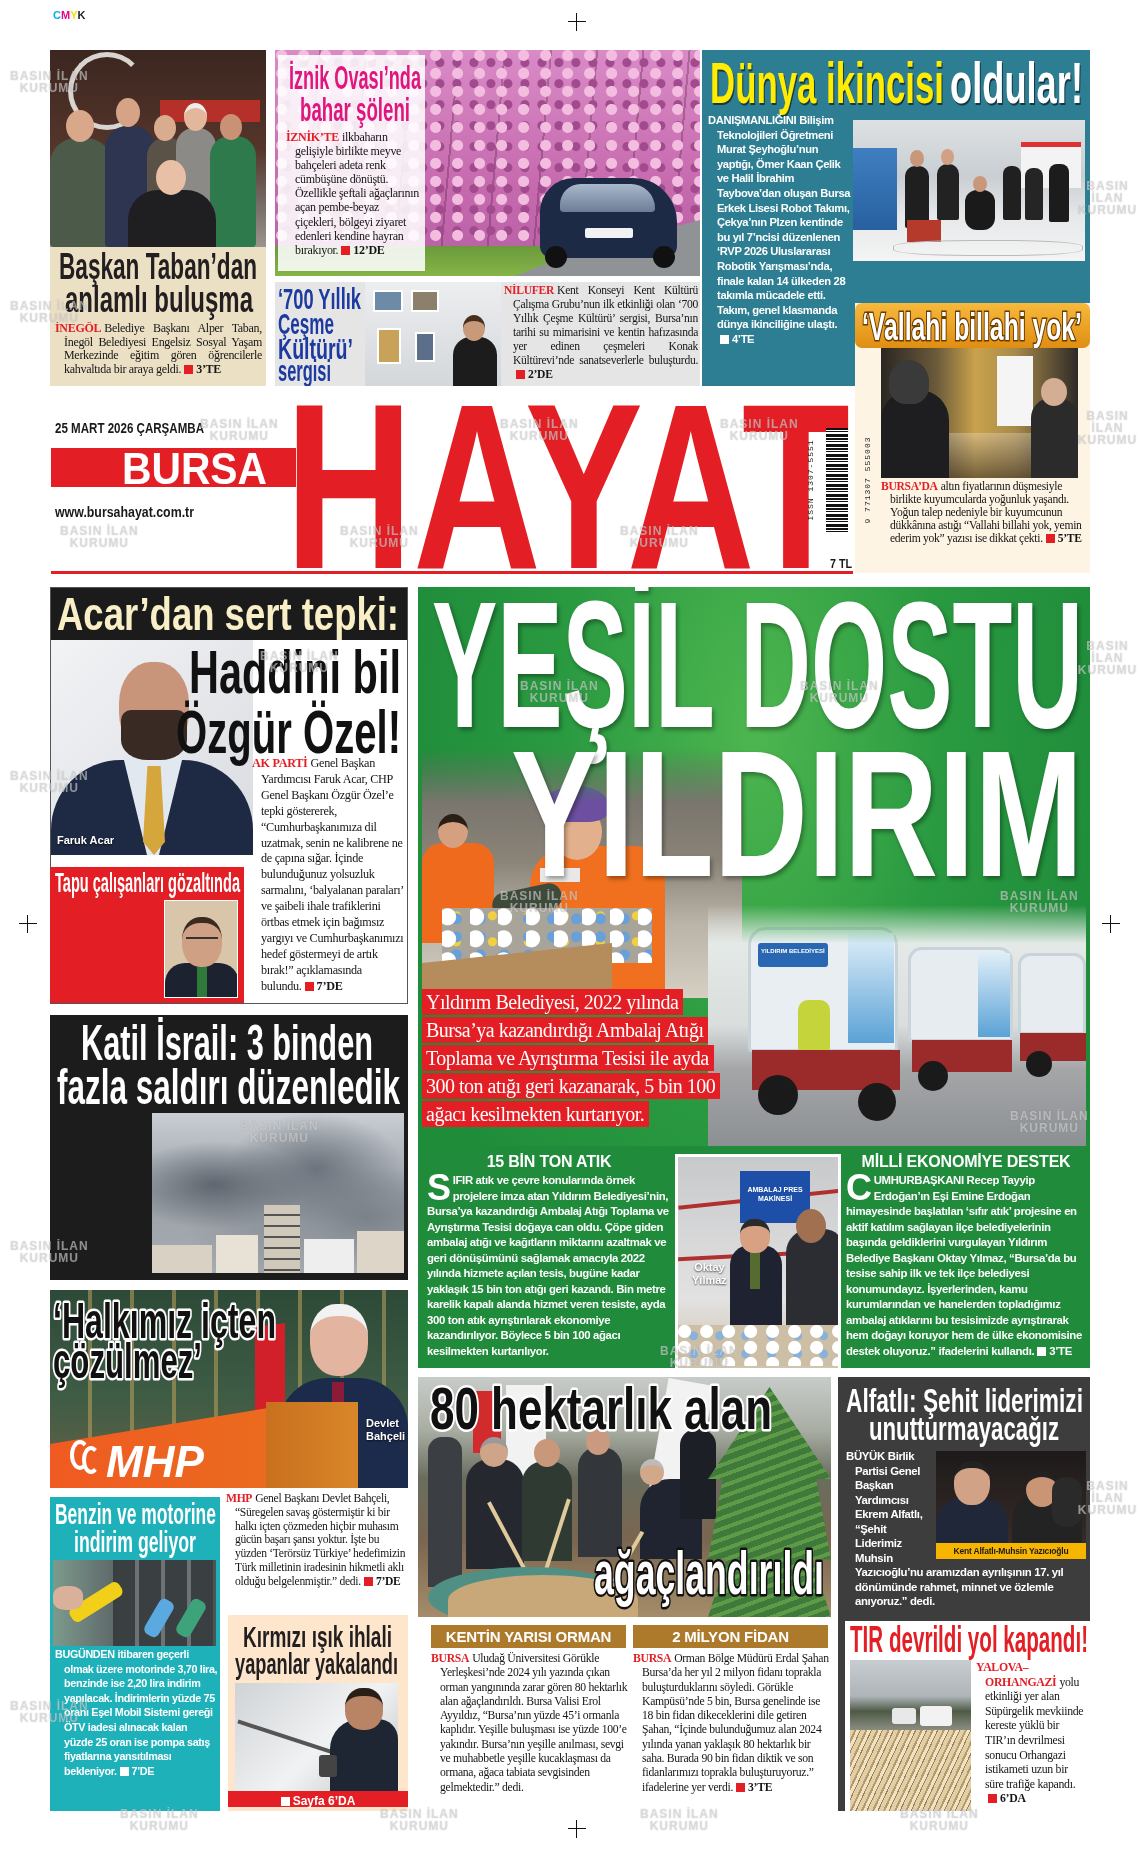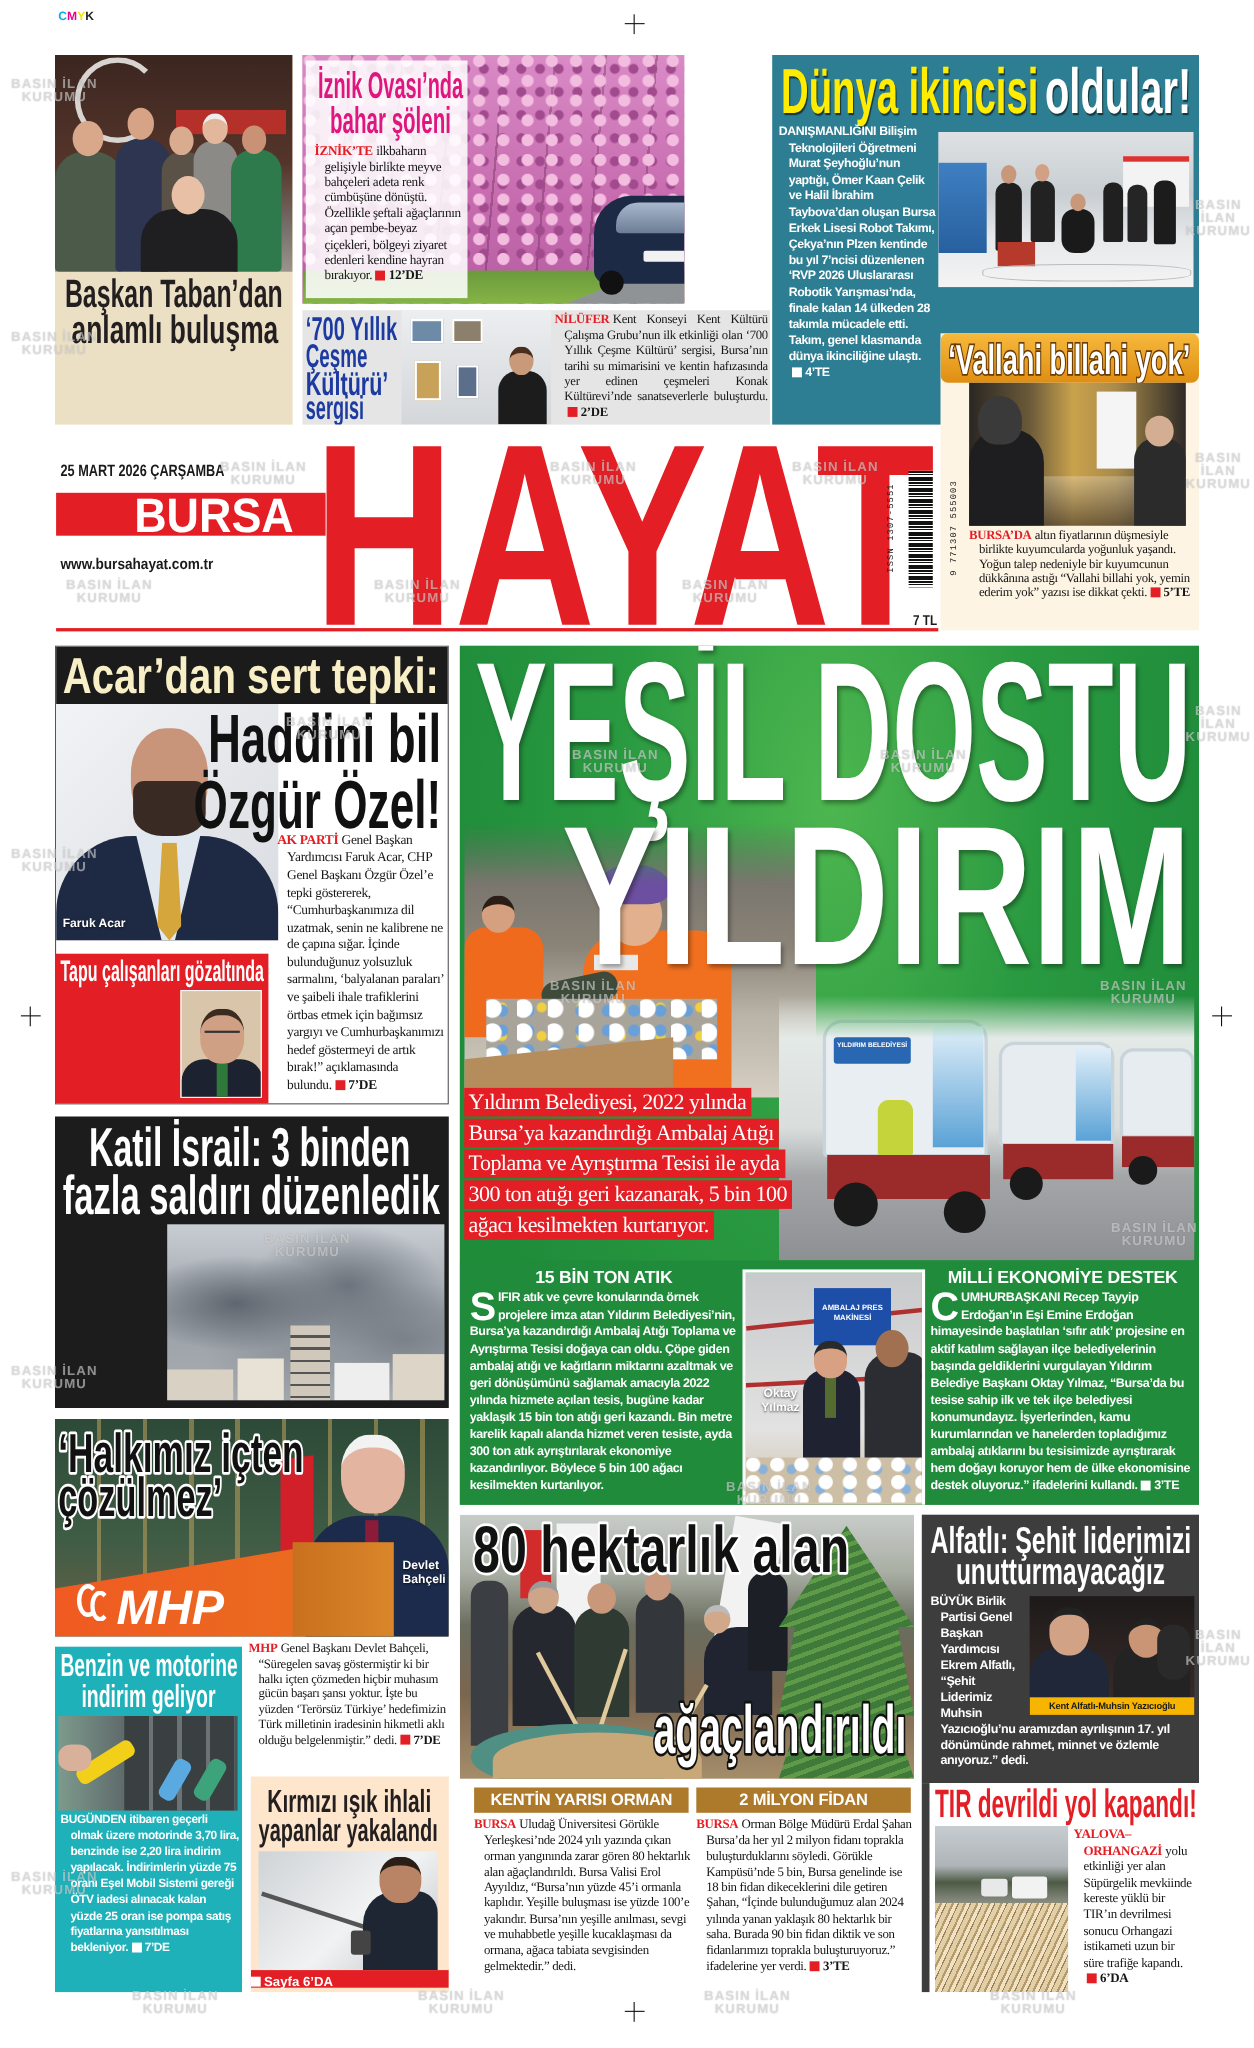"İznik Ovası’nda" div.box { width: 347px -> 425px }
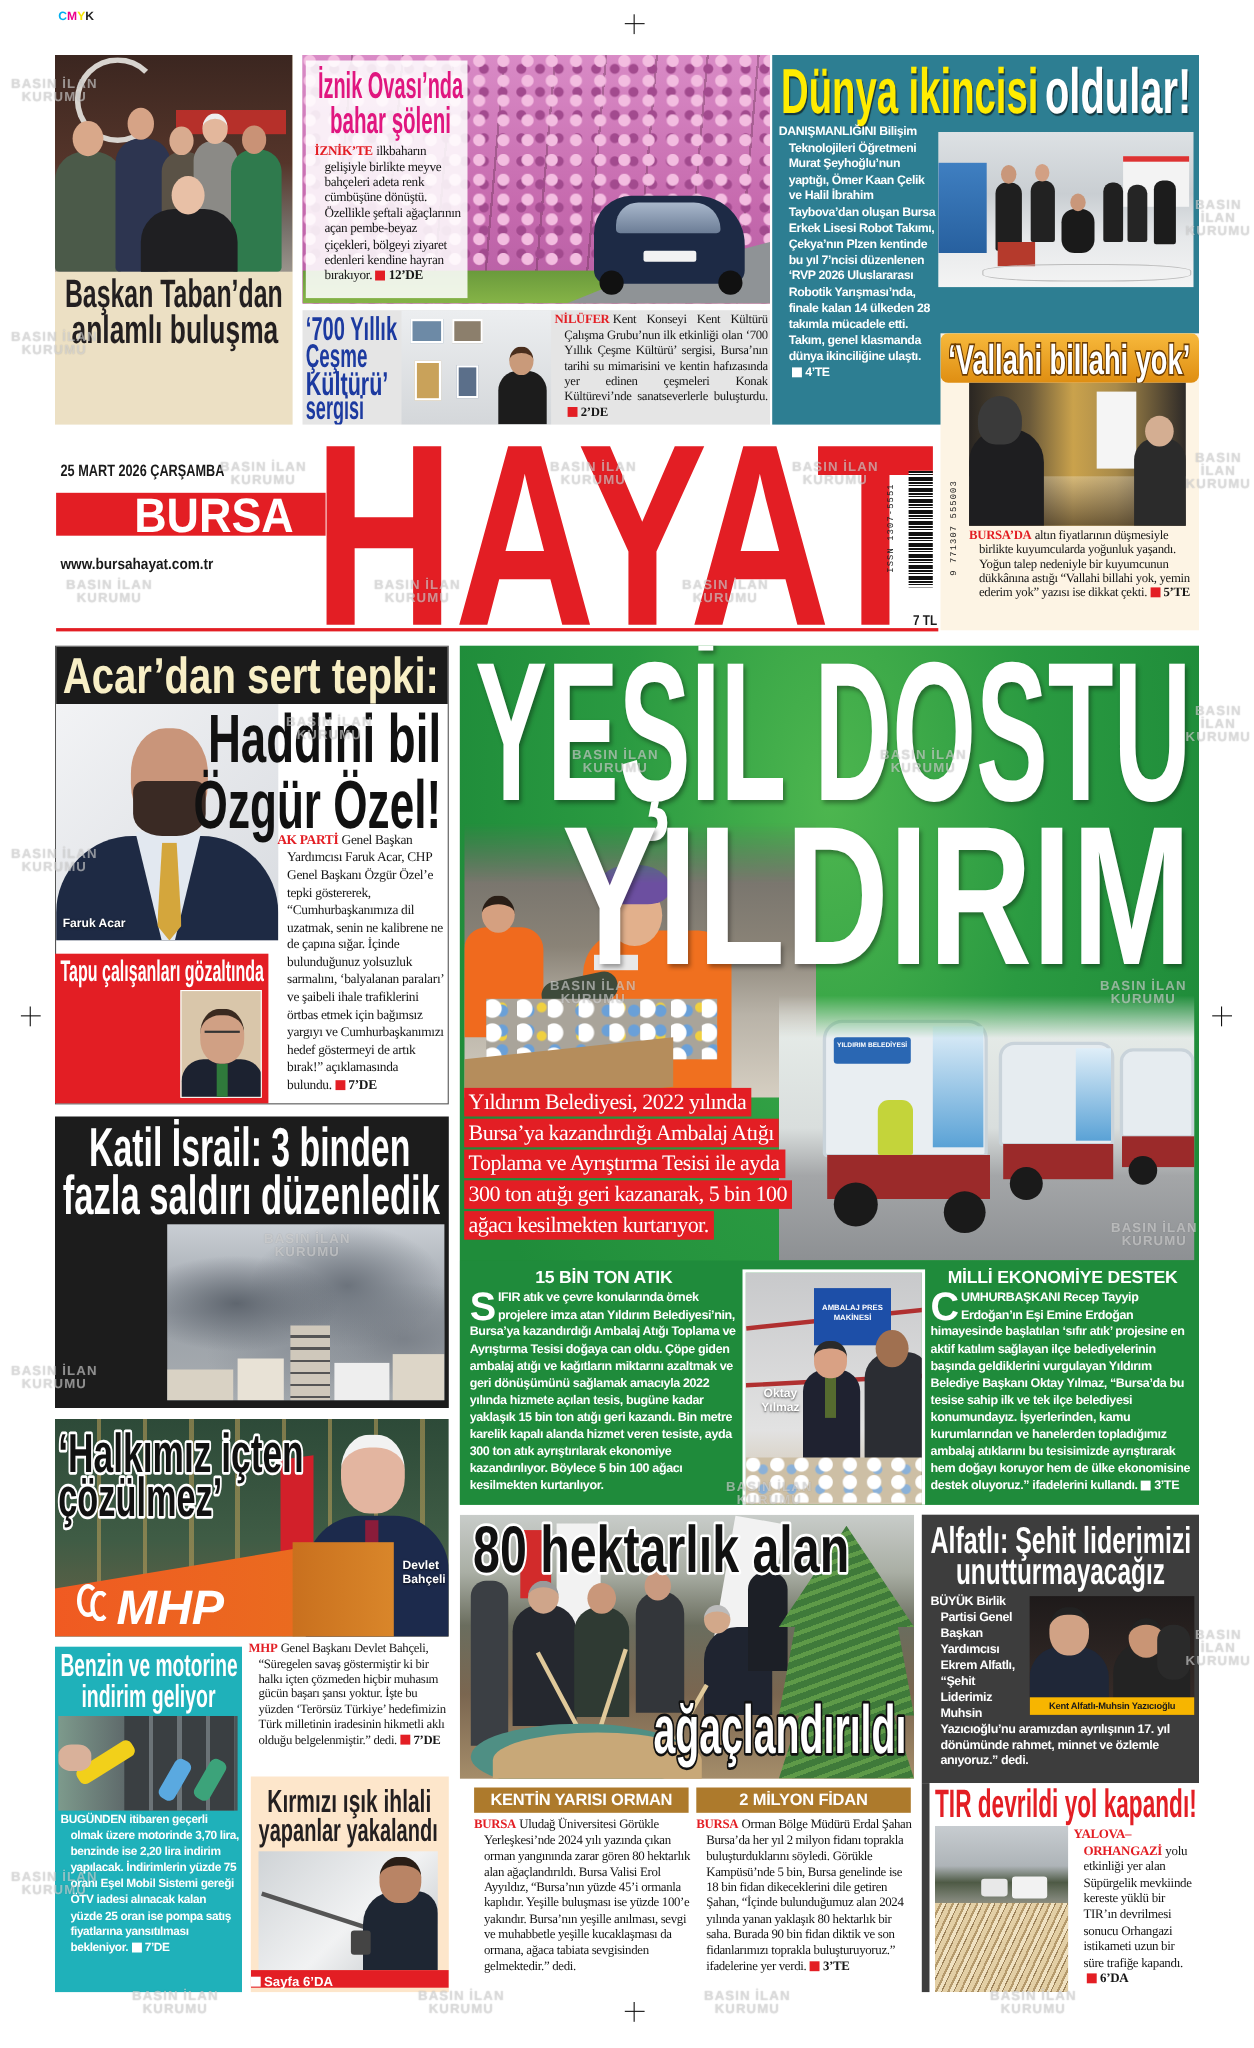"İNEGÖL Belediye Başkanı Alper Taban," p.t-serif { html: none -> <p><span>İNEGÖL</span><span>Belediye Başkanı Alper Taban, İnegöl Belediyesi Engelsiz Sosyal Yaşam Merkezinde eğitim gören öğrencilerle kahvaltıda bir araya geldi.</span><span><span></span><span>3’TE</span></span></p> }
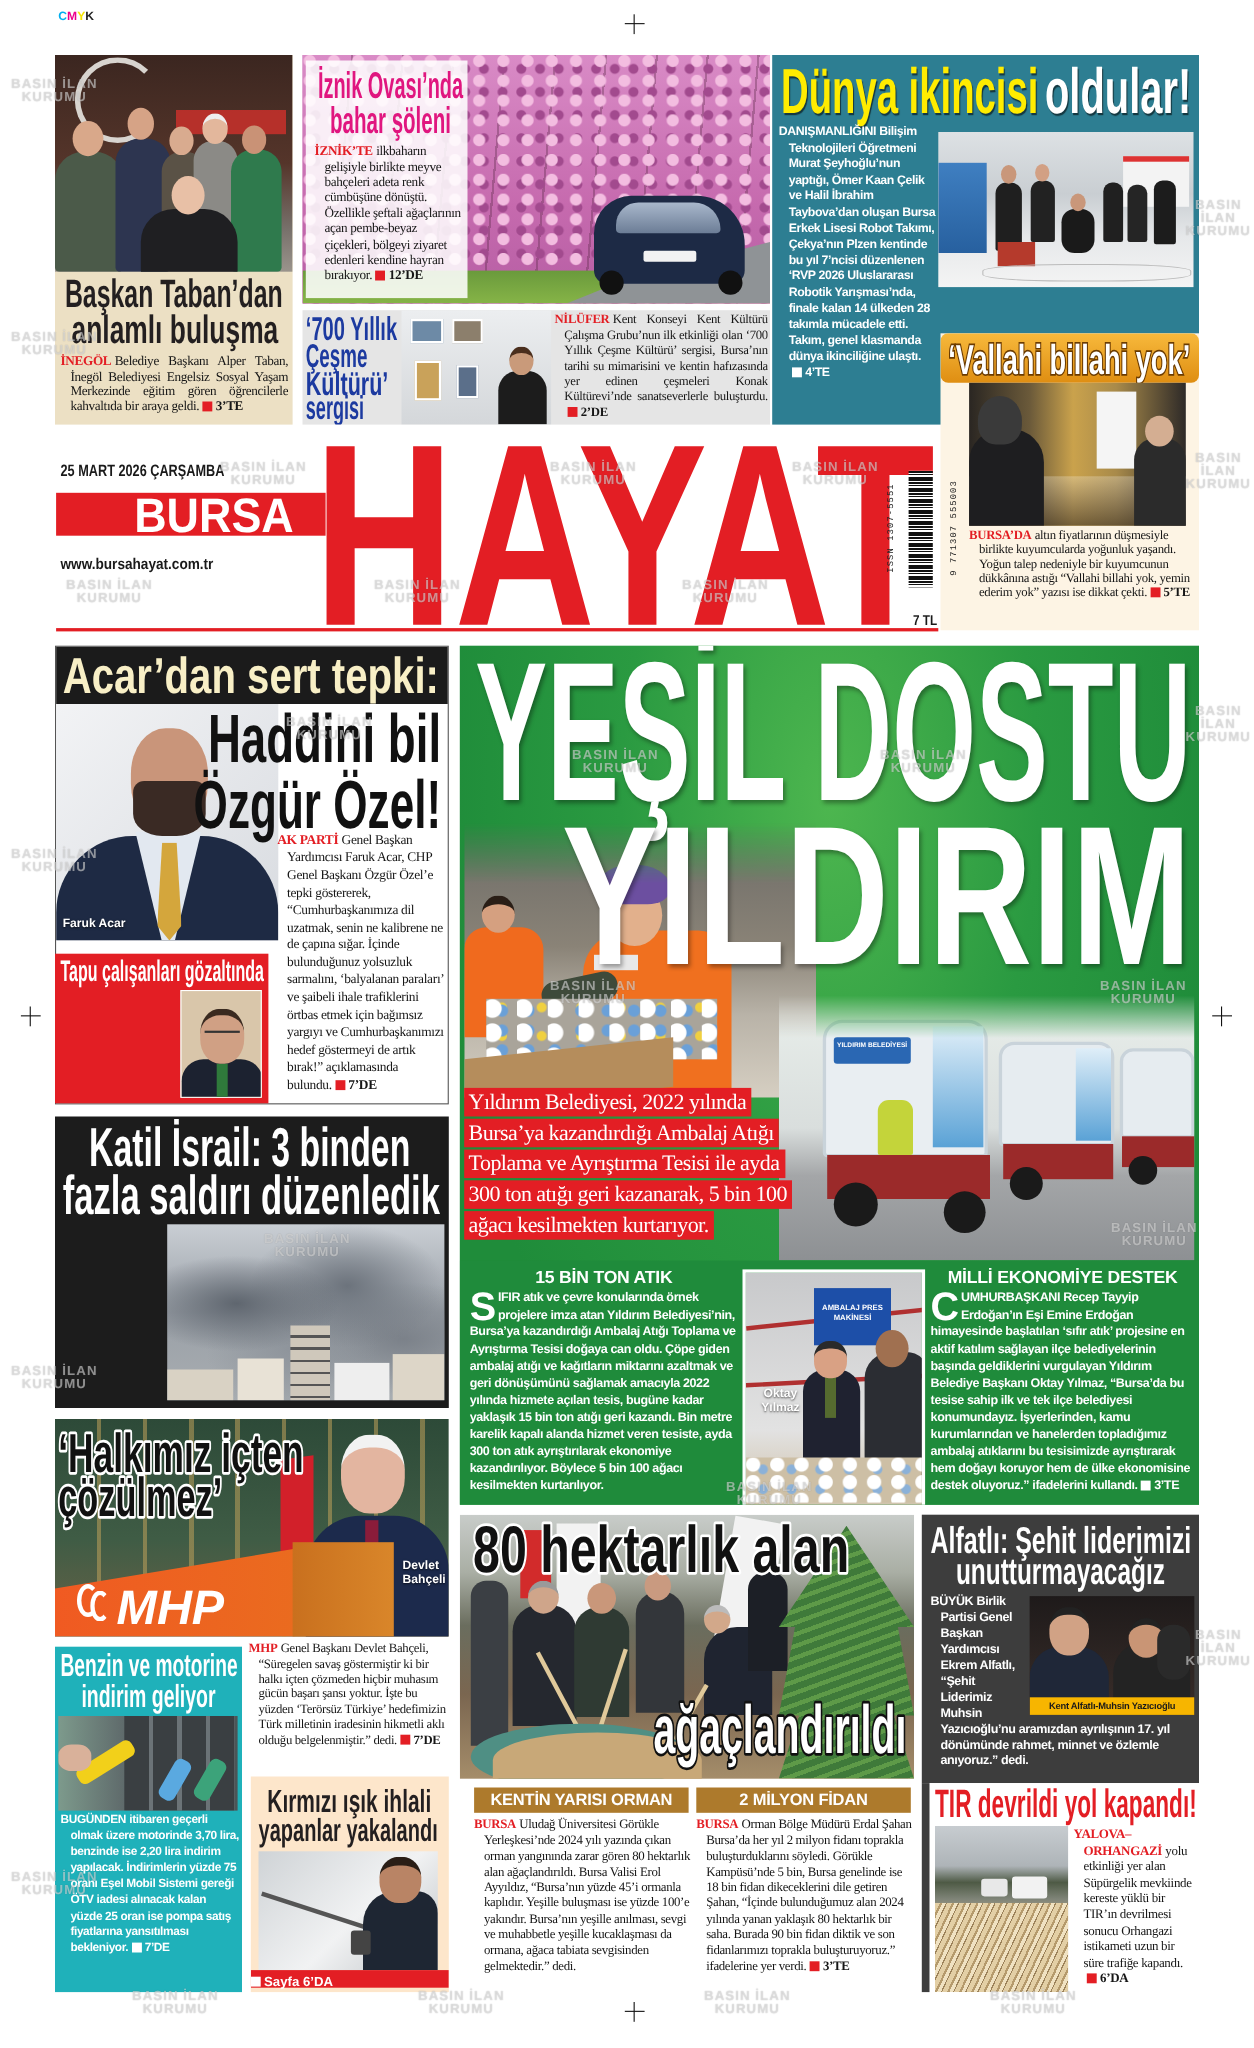"Sayfa 6’DA" div.s { text-align: none -> center }
